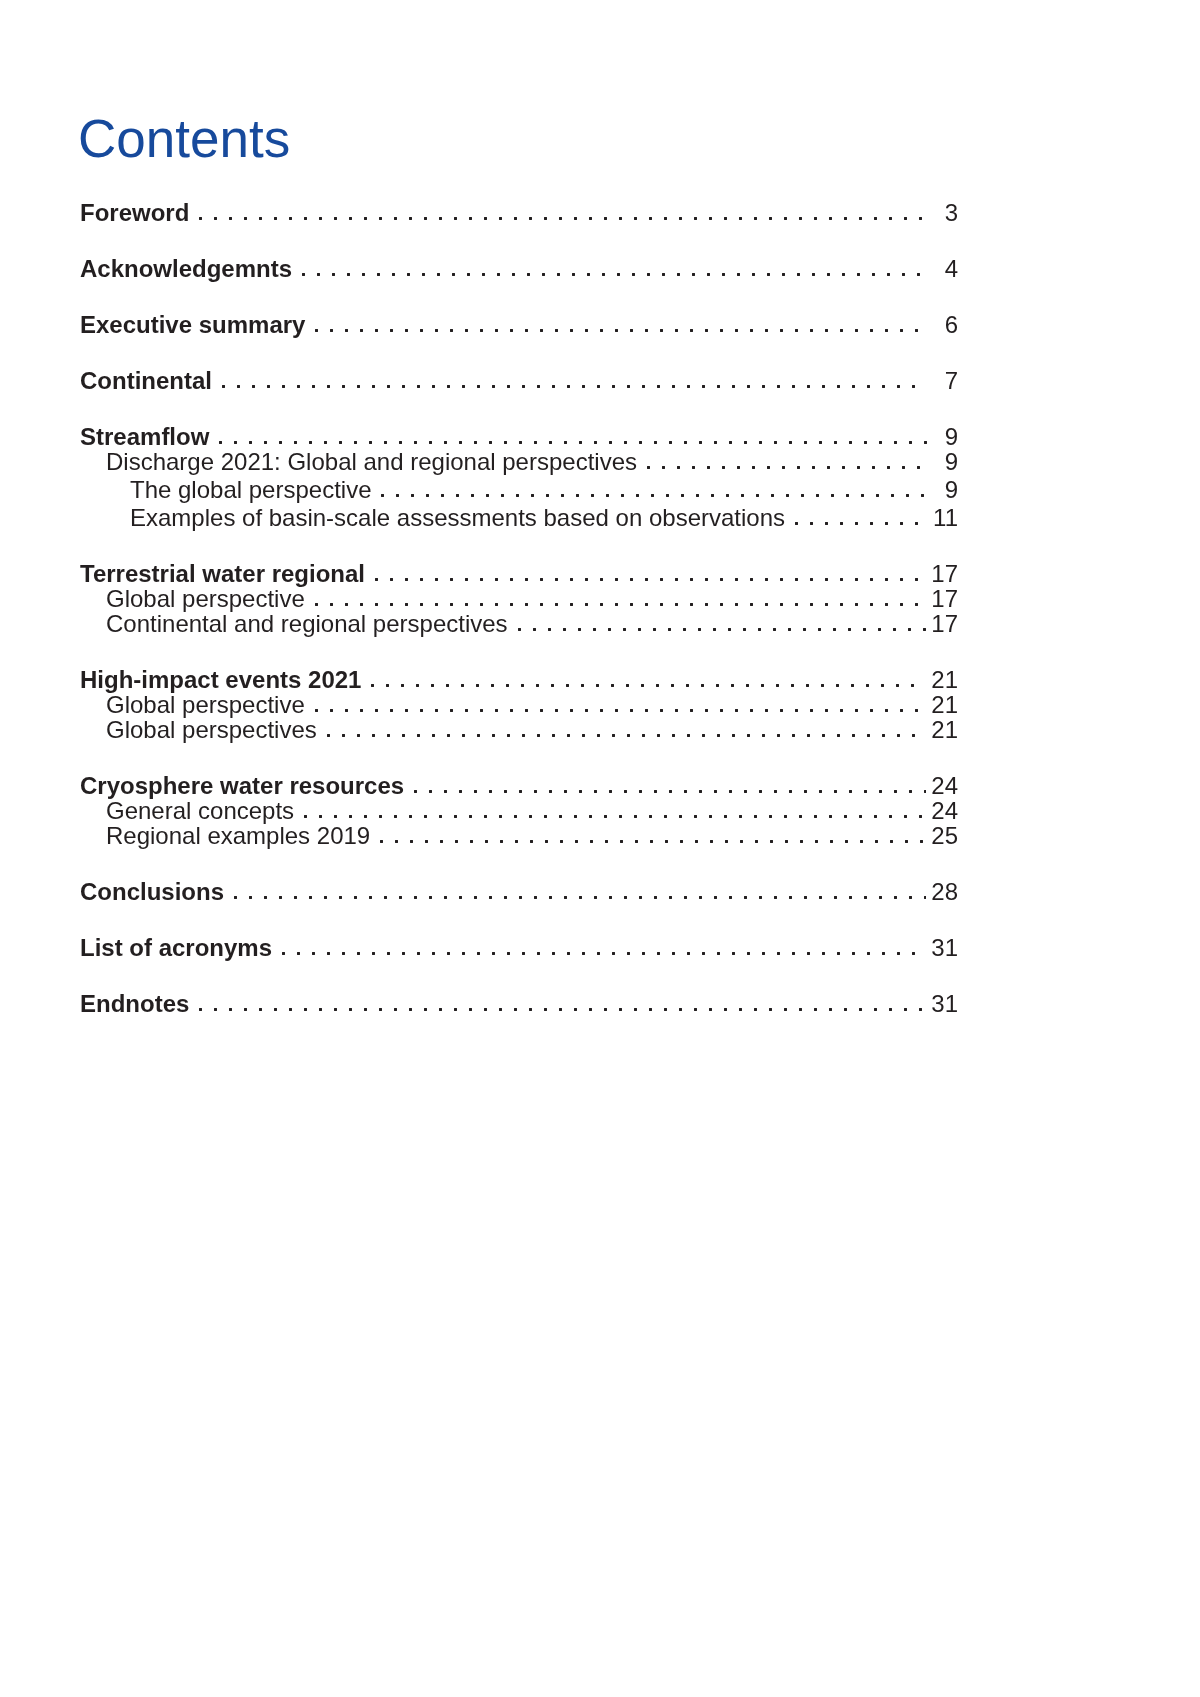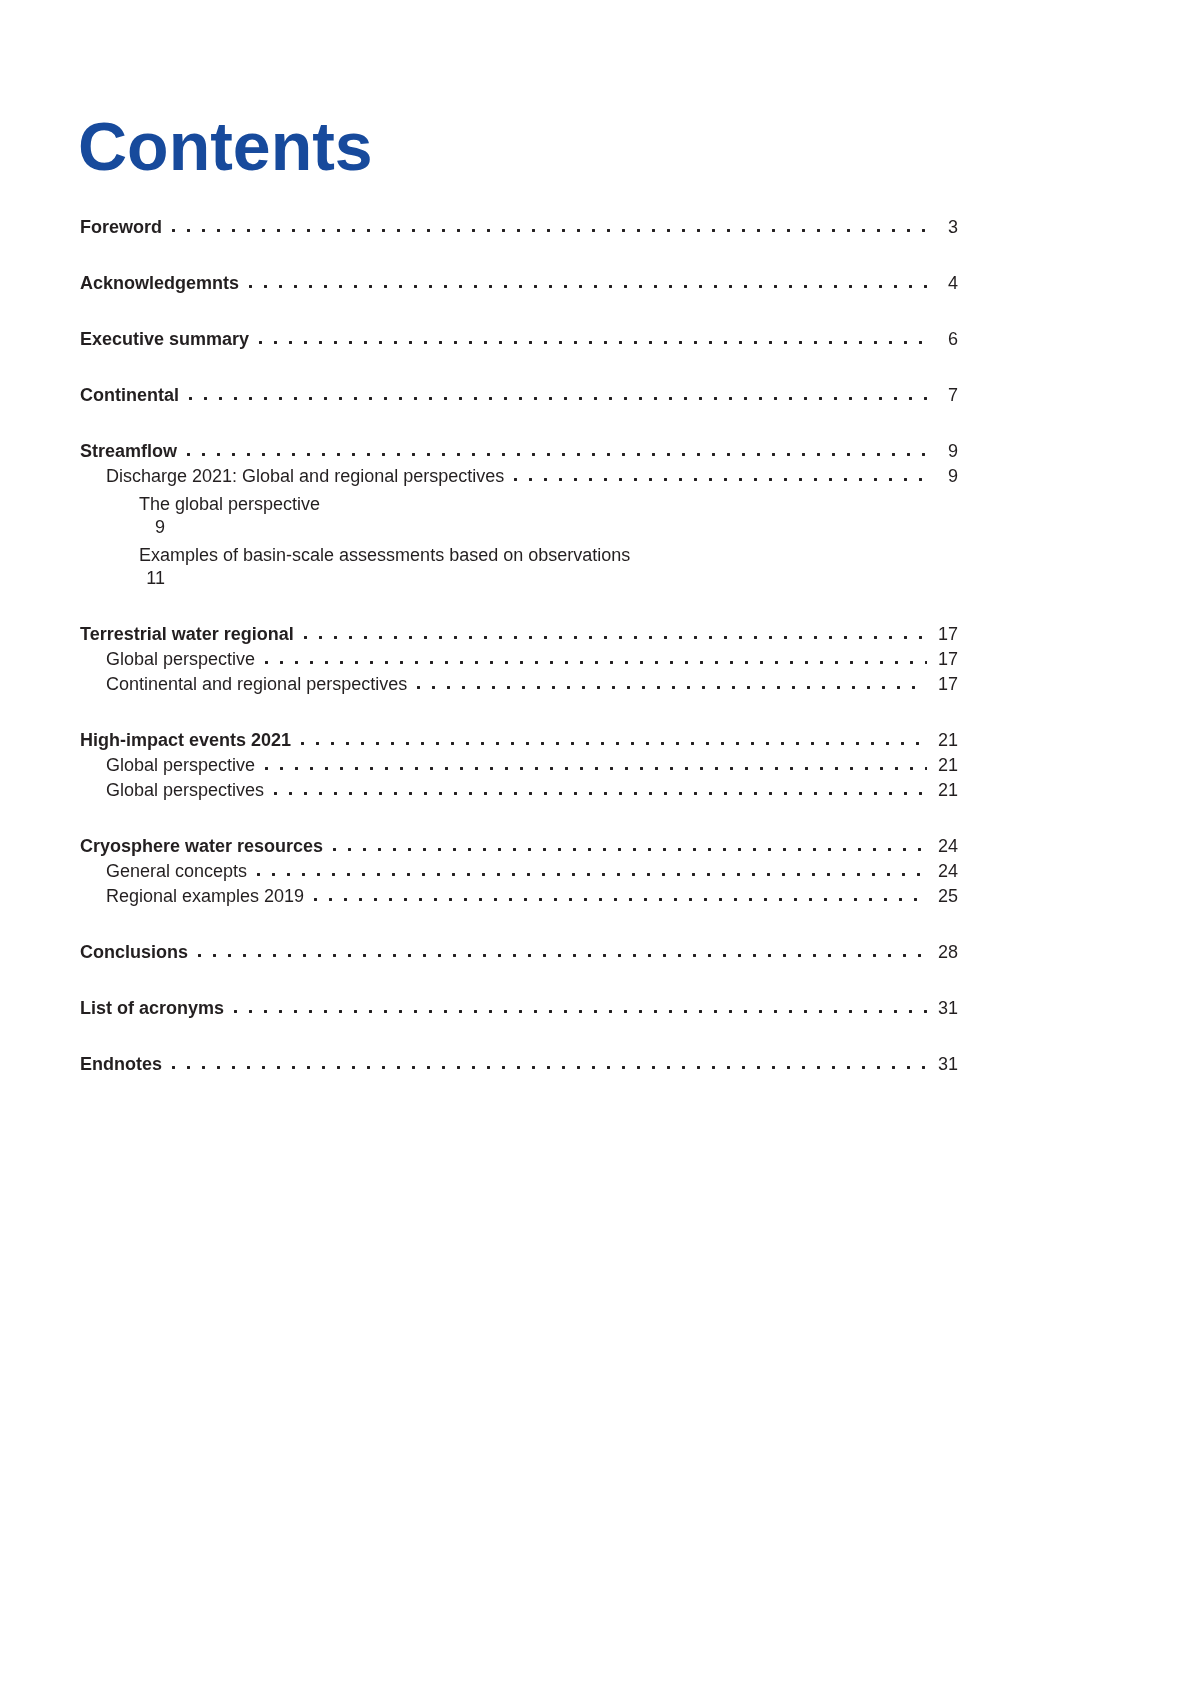"Contents" .page-title { font-size: 68px -> 53px; font-weight: 700 -> 400 }
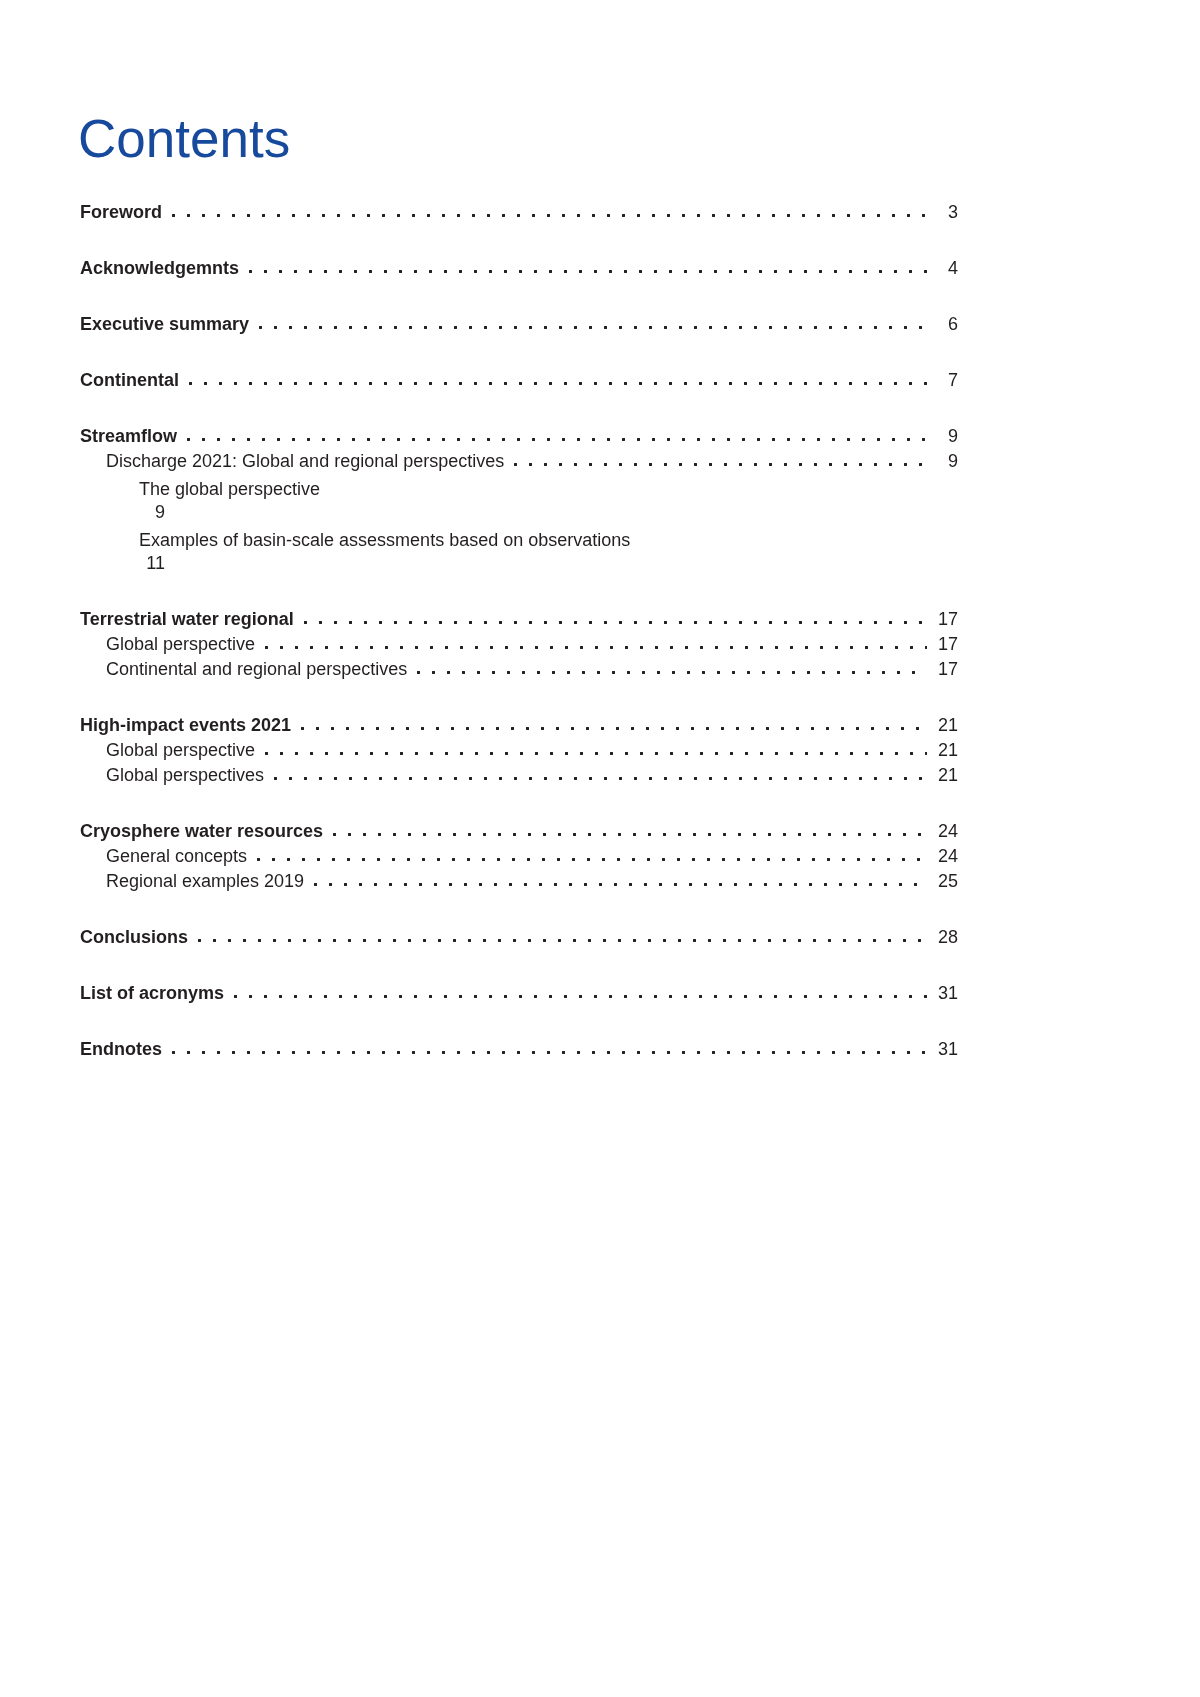"Foreword" .toc-row { font-size: 18px -> 24px }
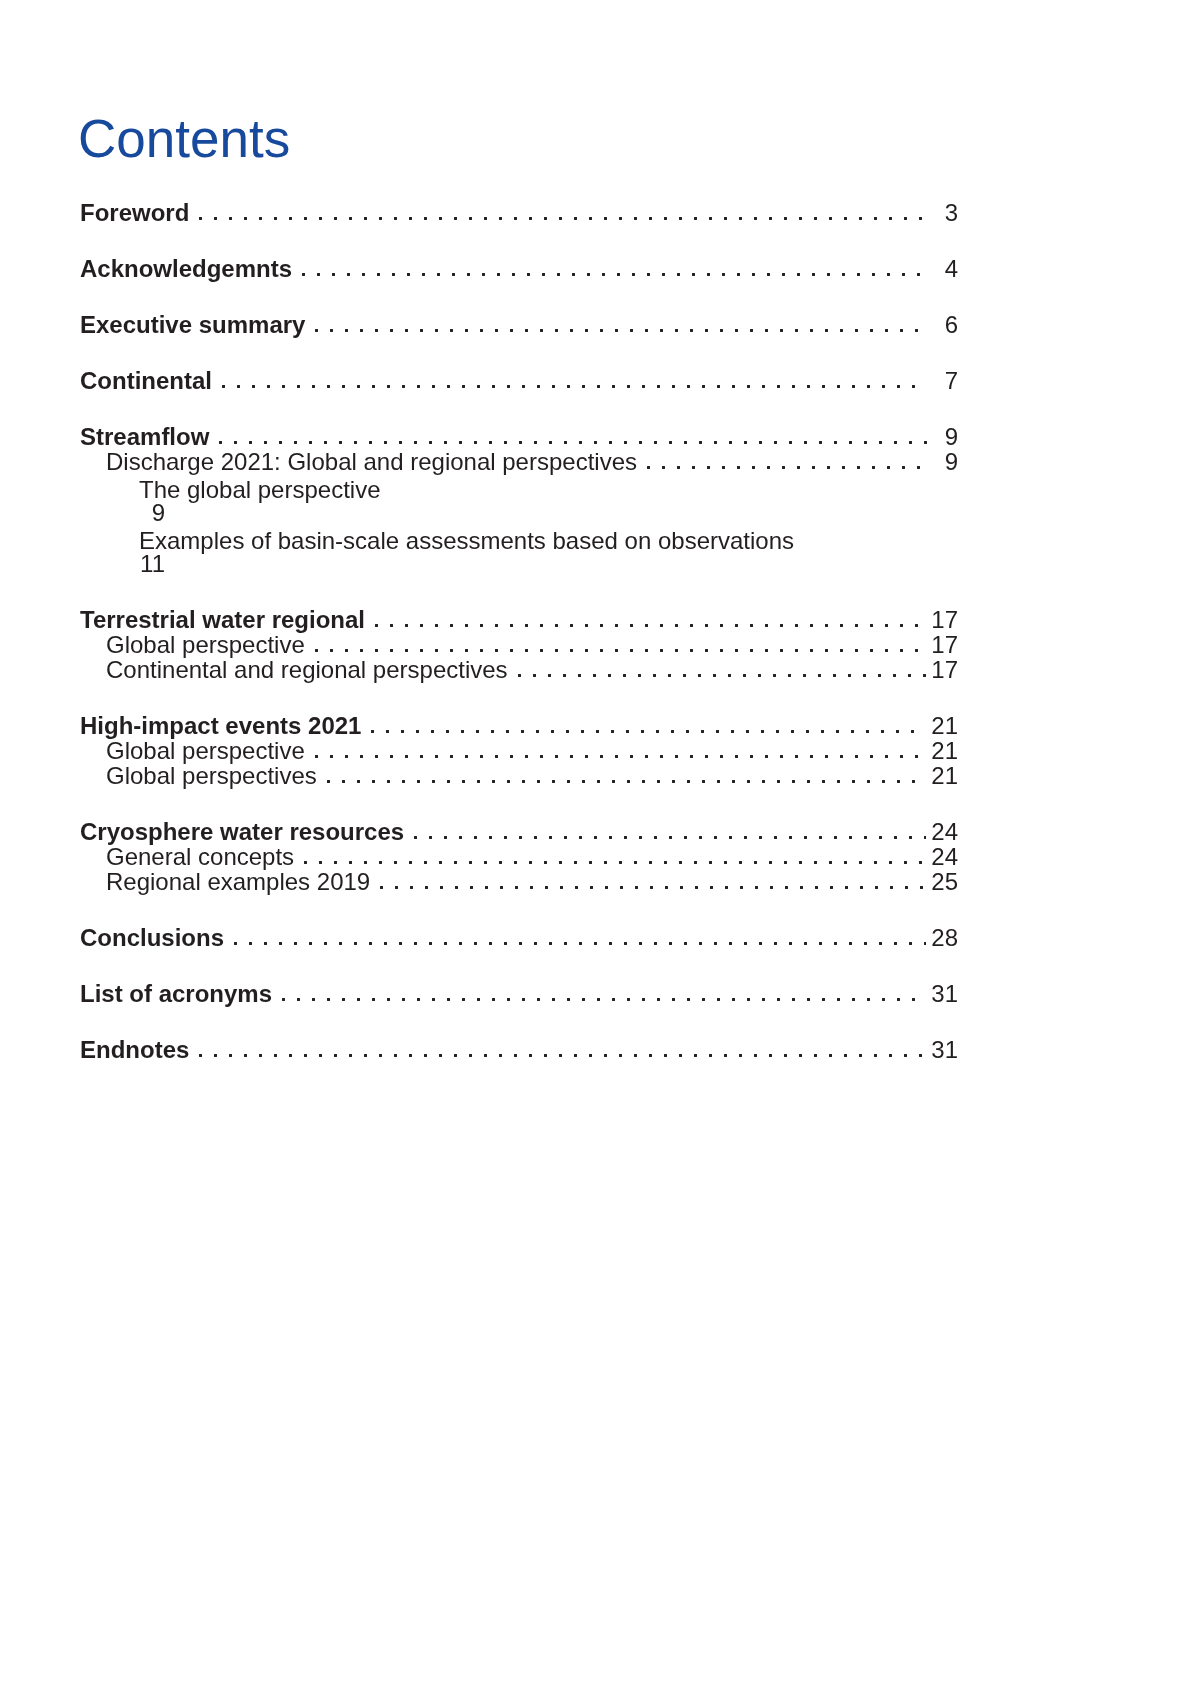"The global perspective" .gap-subsub { flex-direction: column -> none }
